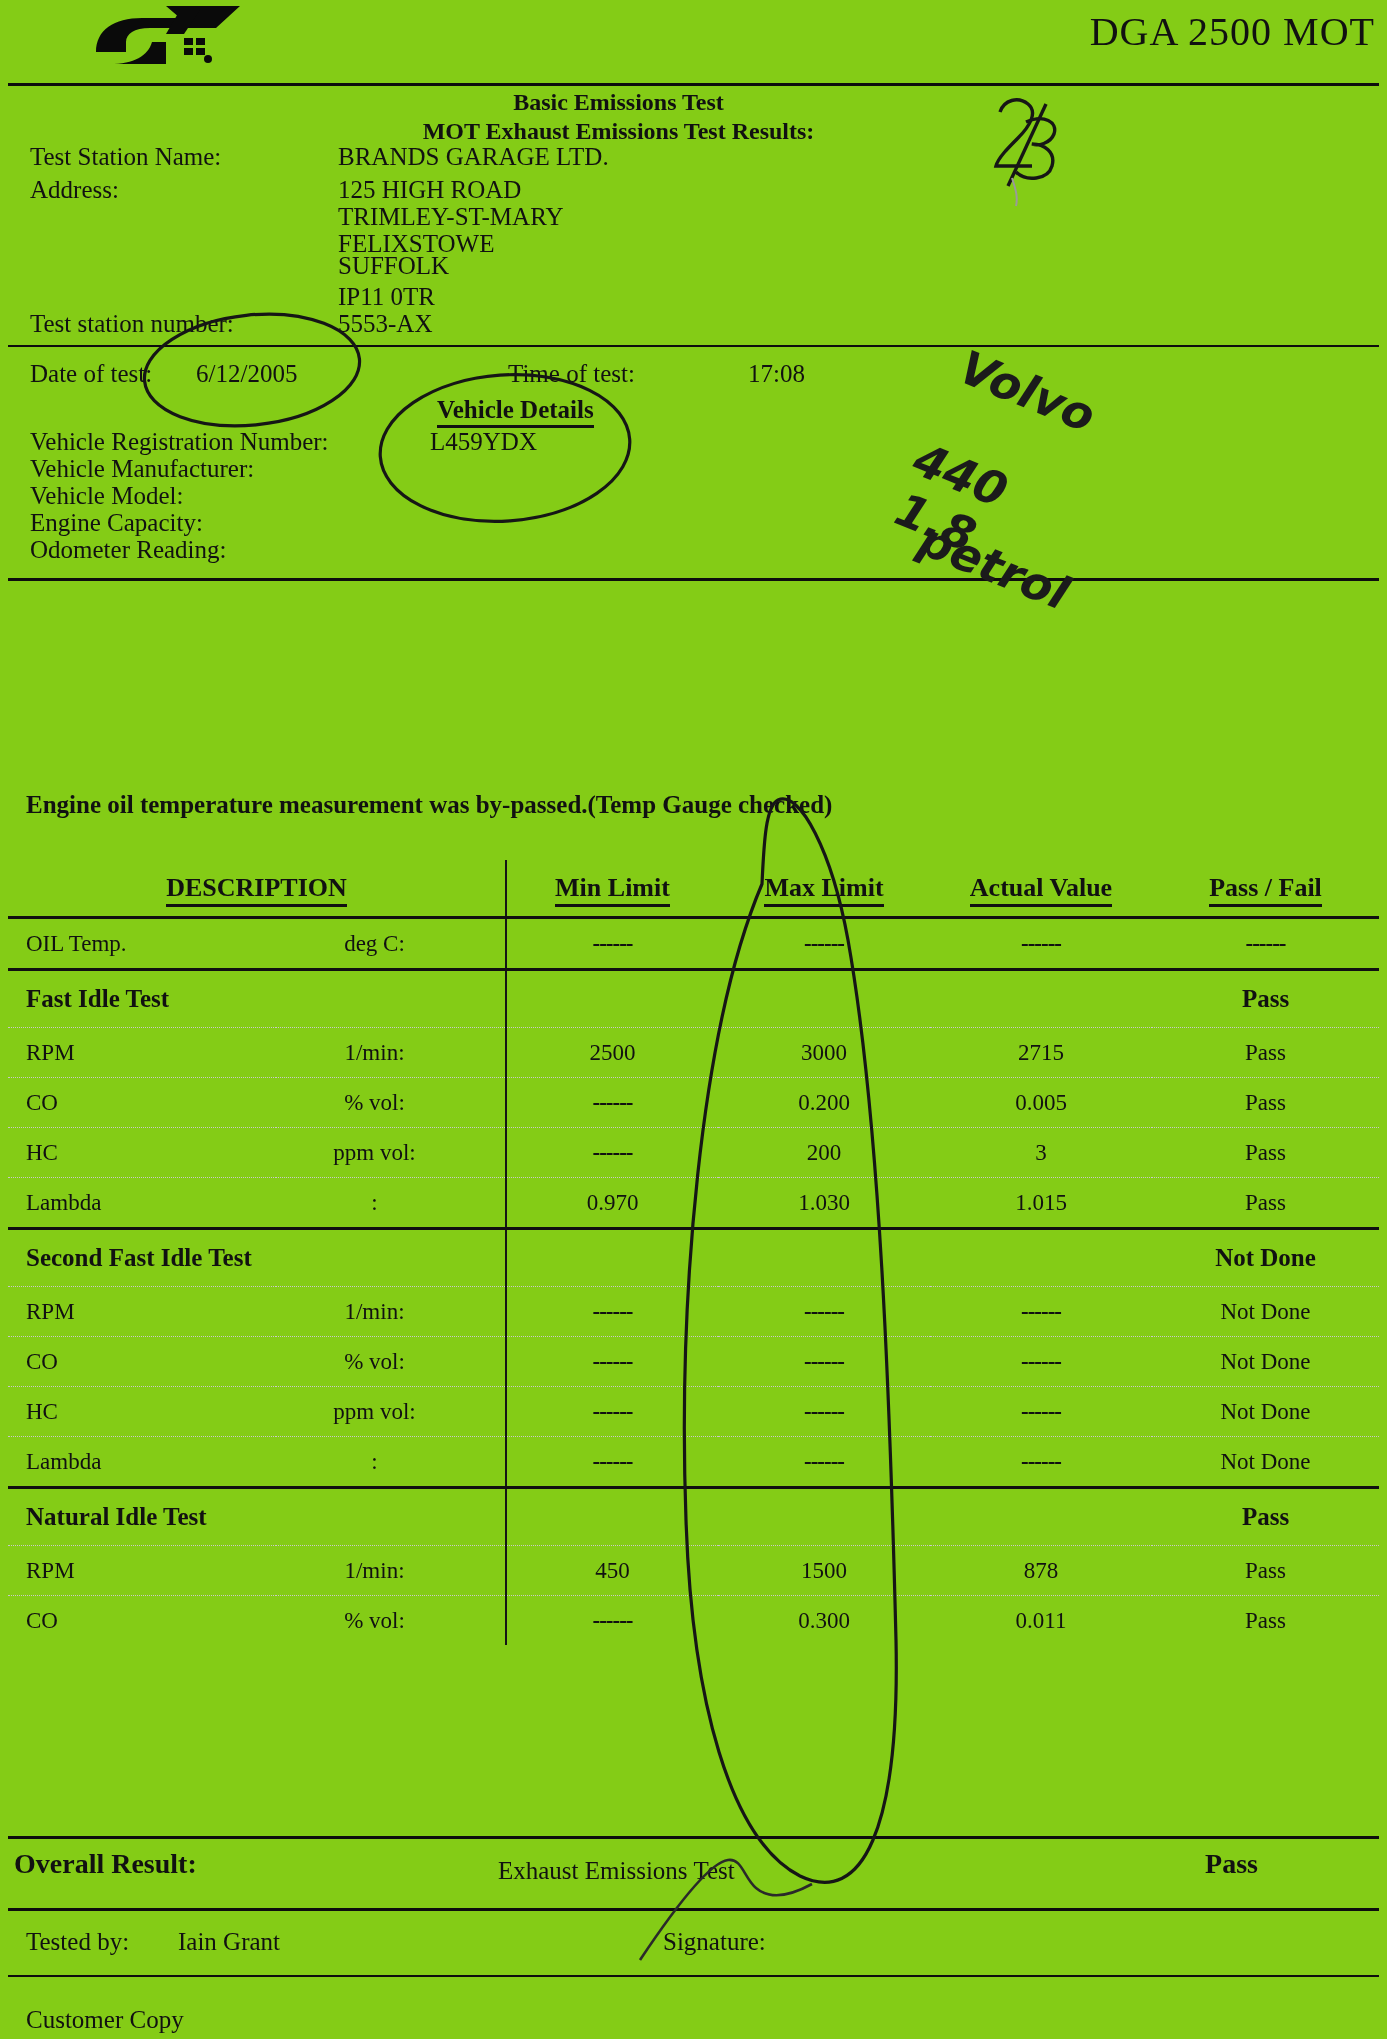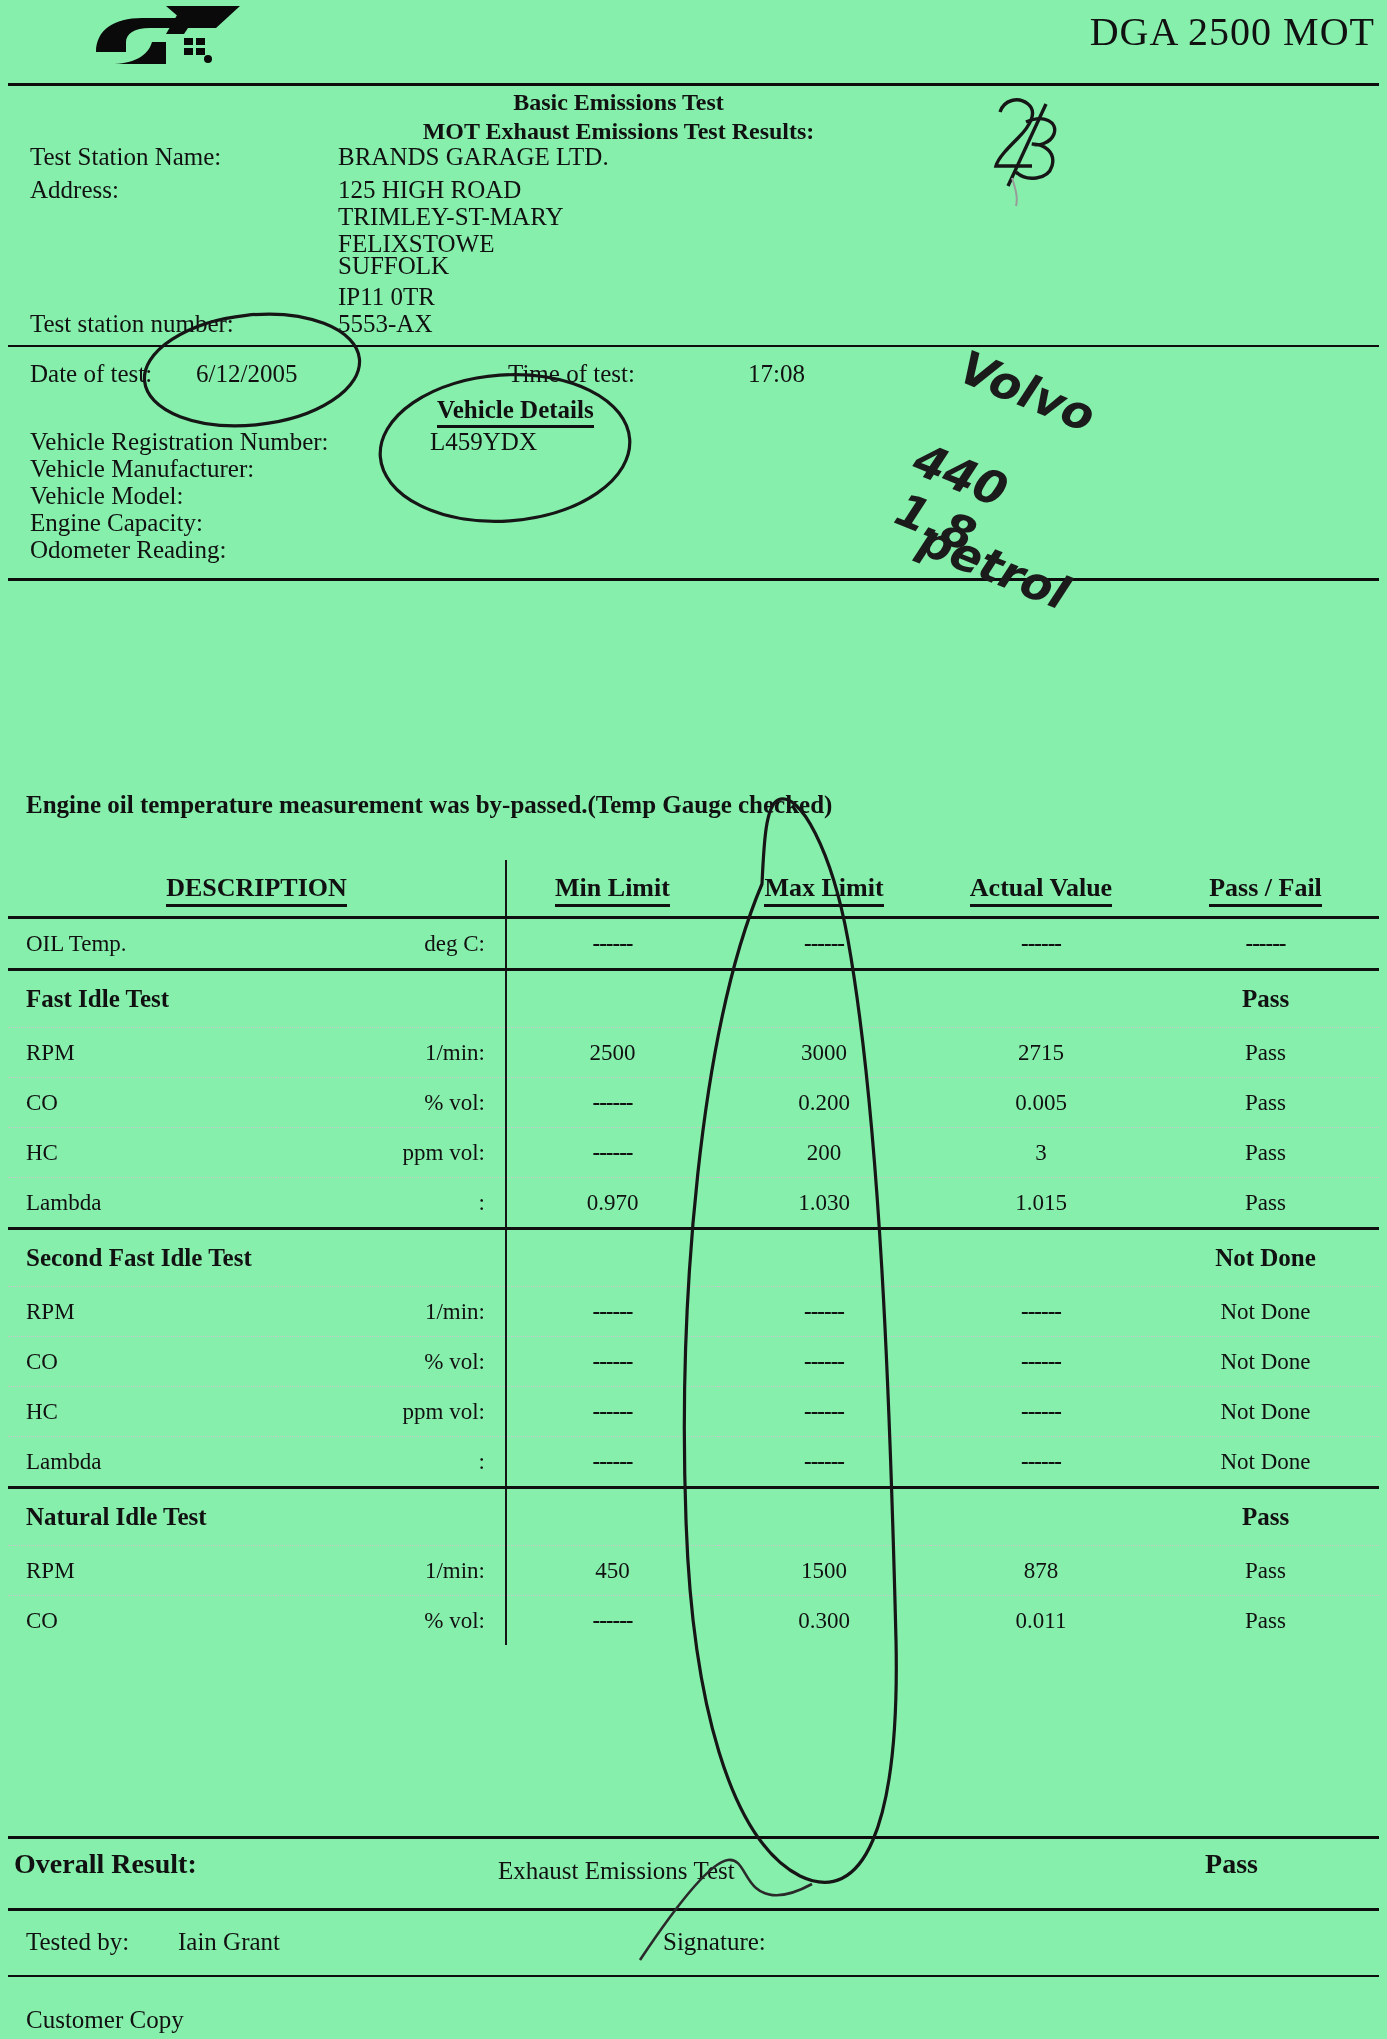"DGA 2500 MOT" #page { background: #86efac -> #84cc16 }
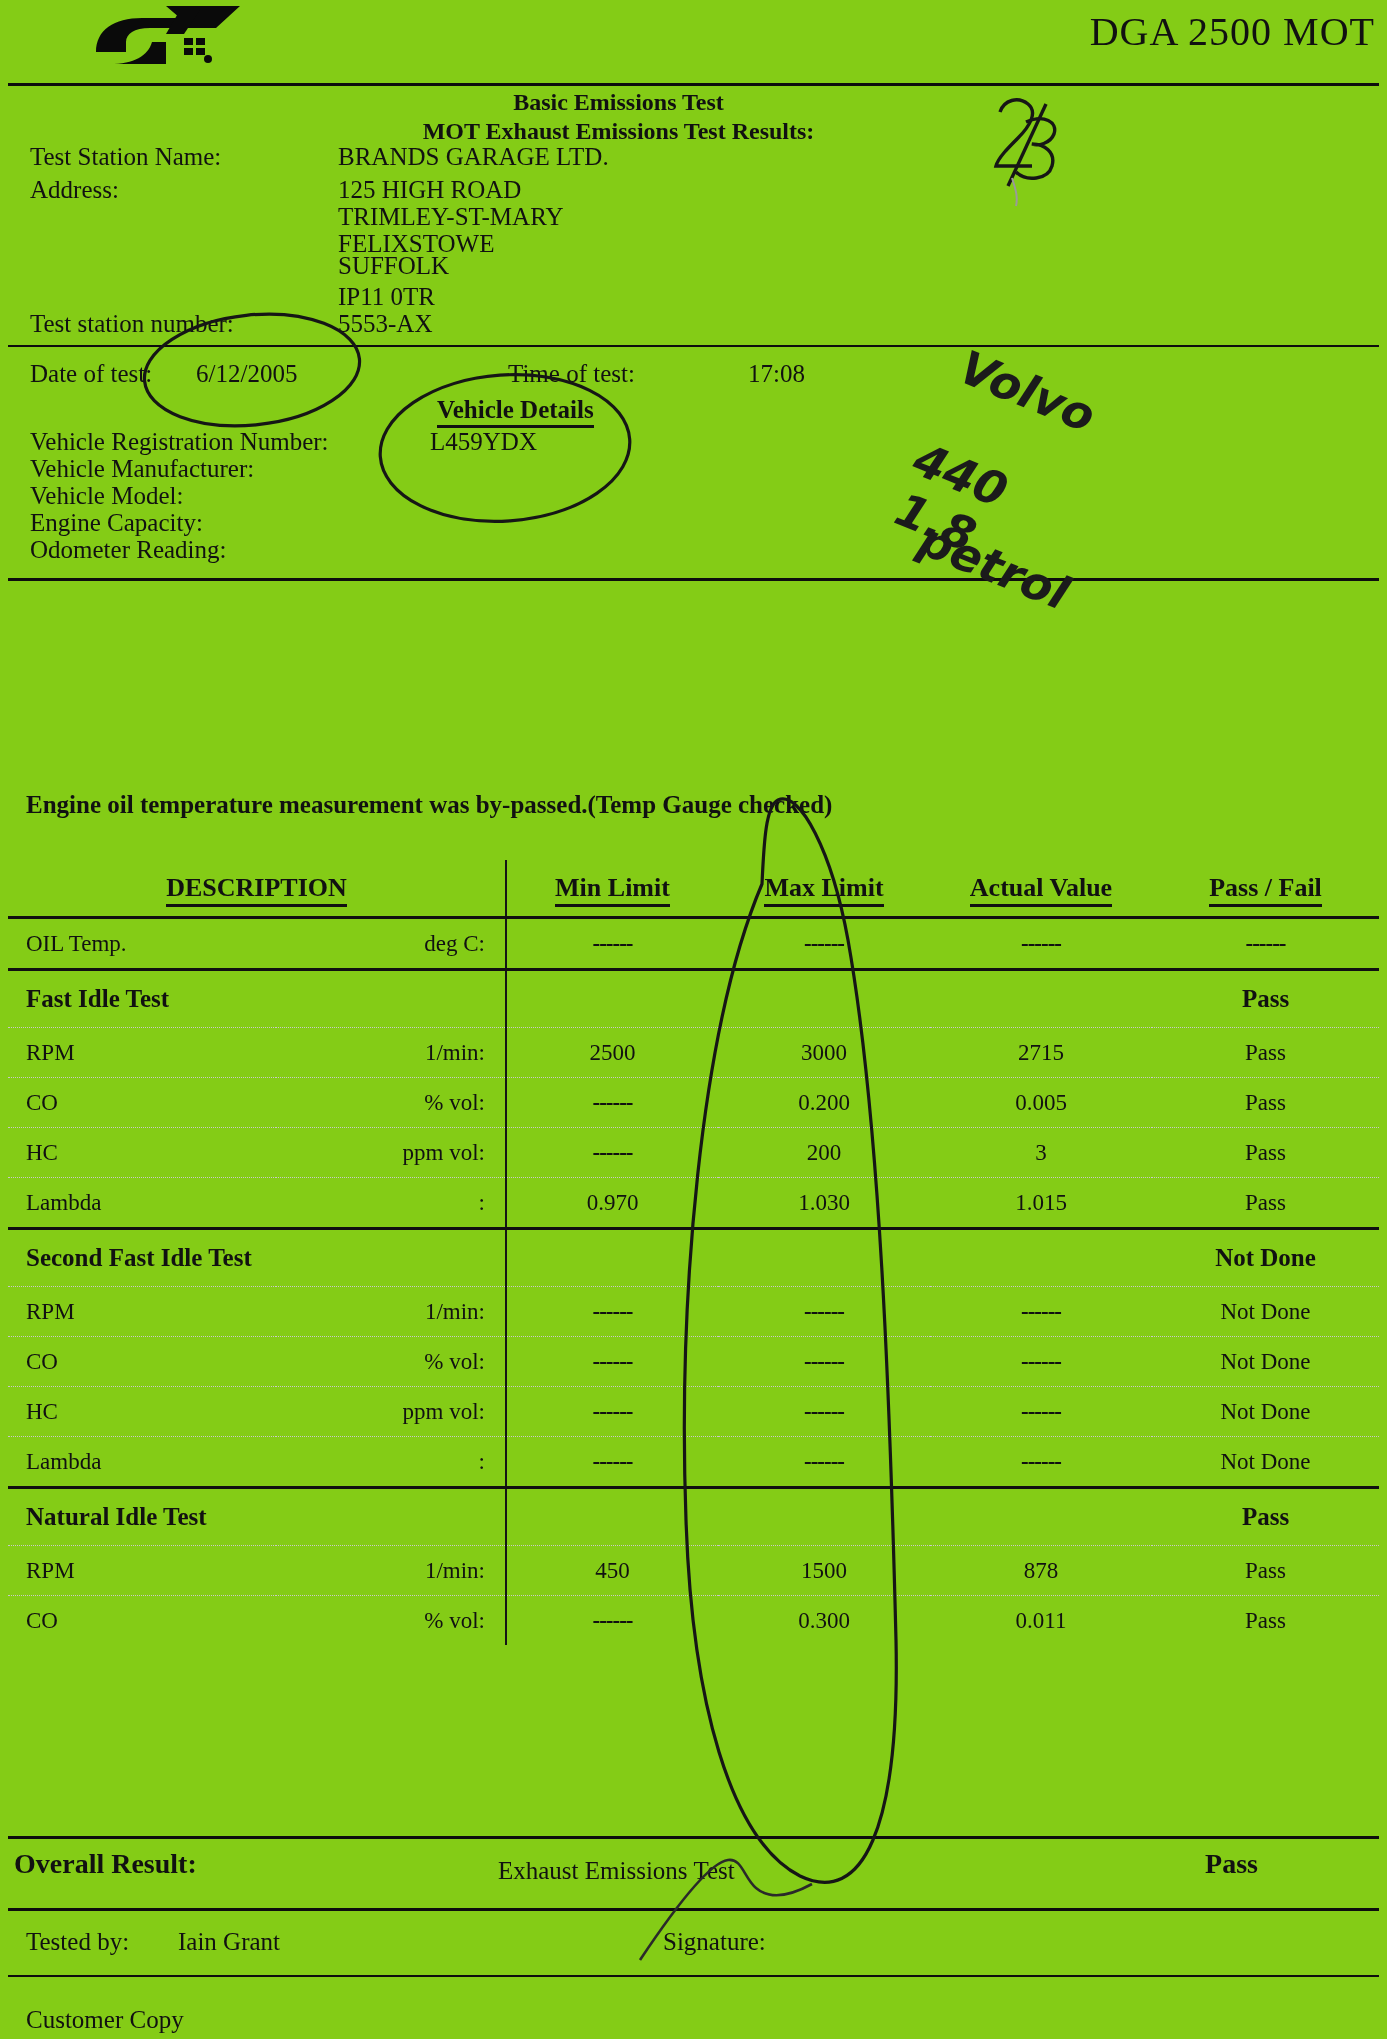"deg C:" .drow .c-unit { padding-right: 20px -> 32px; text-align: right -> center }
